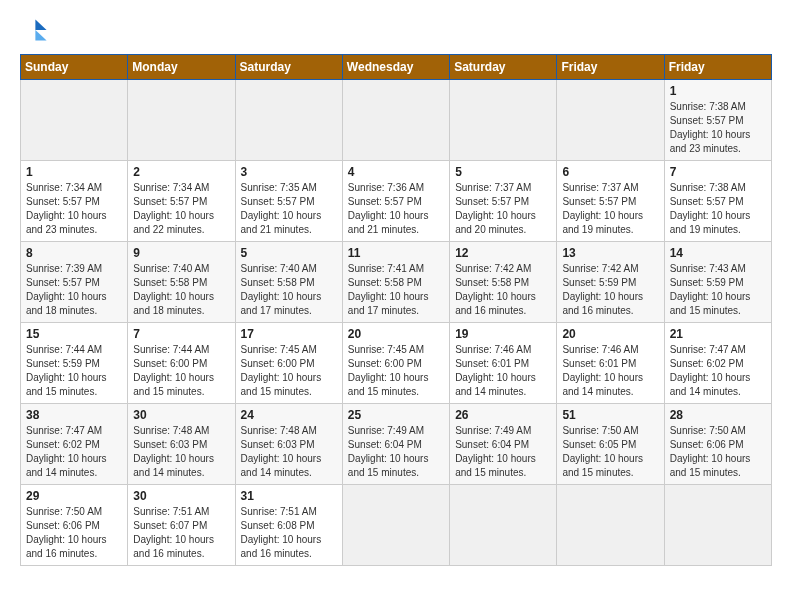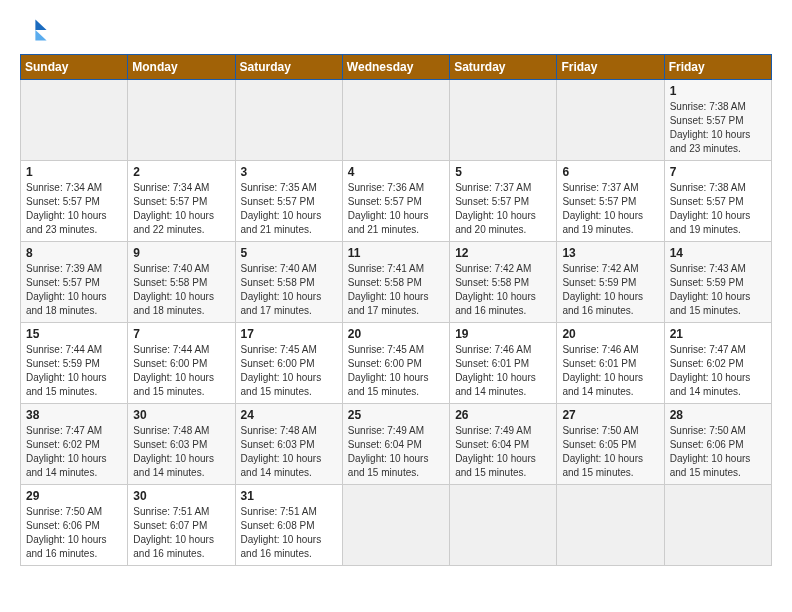"27" span.day-num { text: 27 -> 51 }
